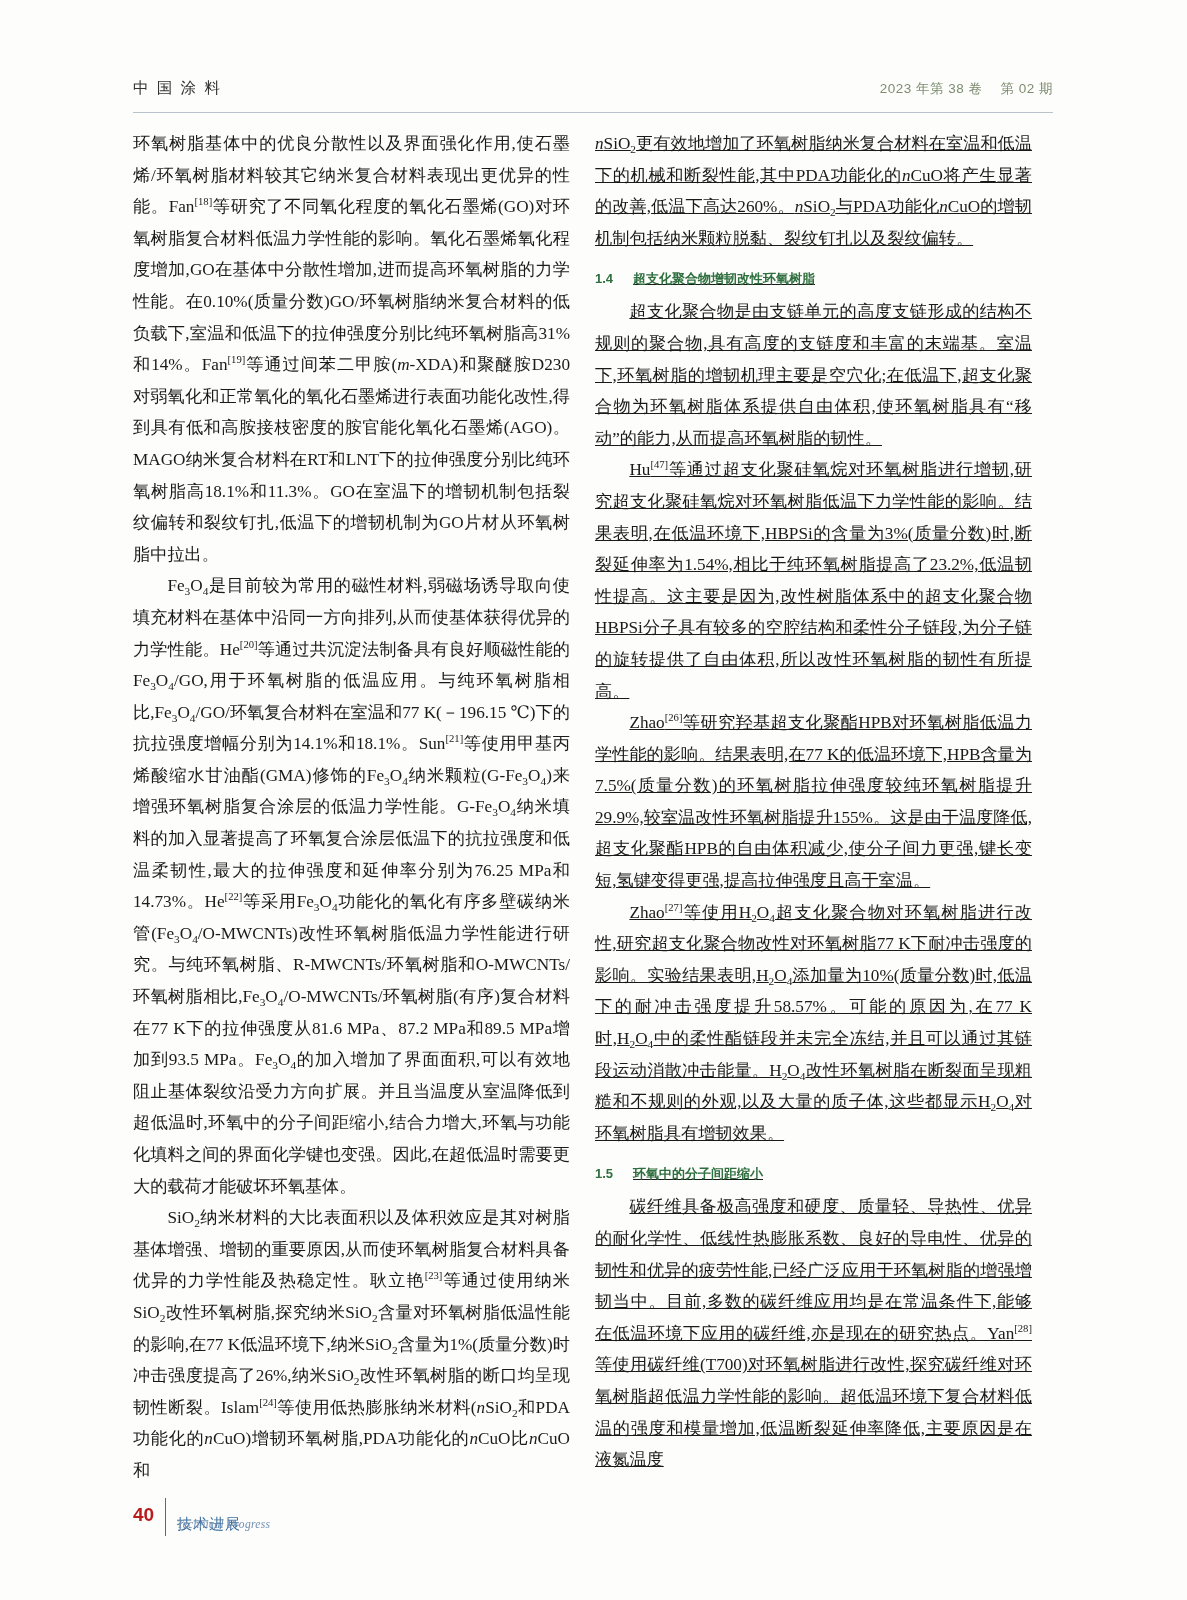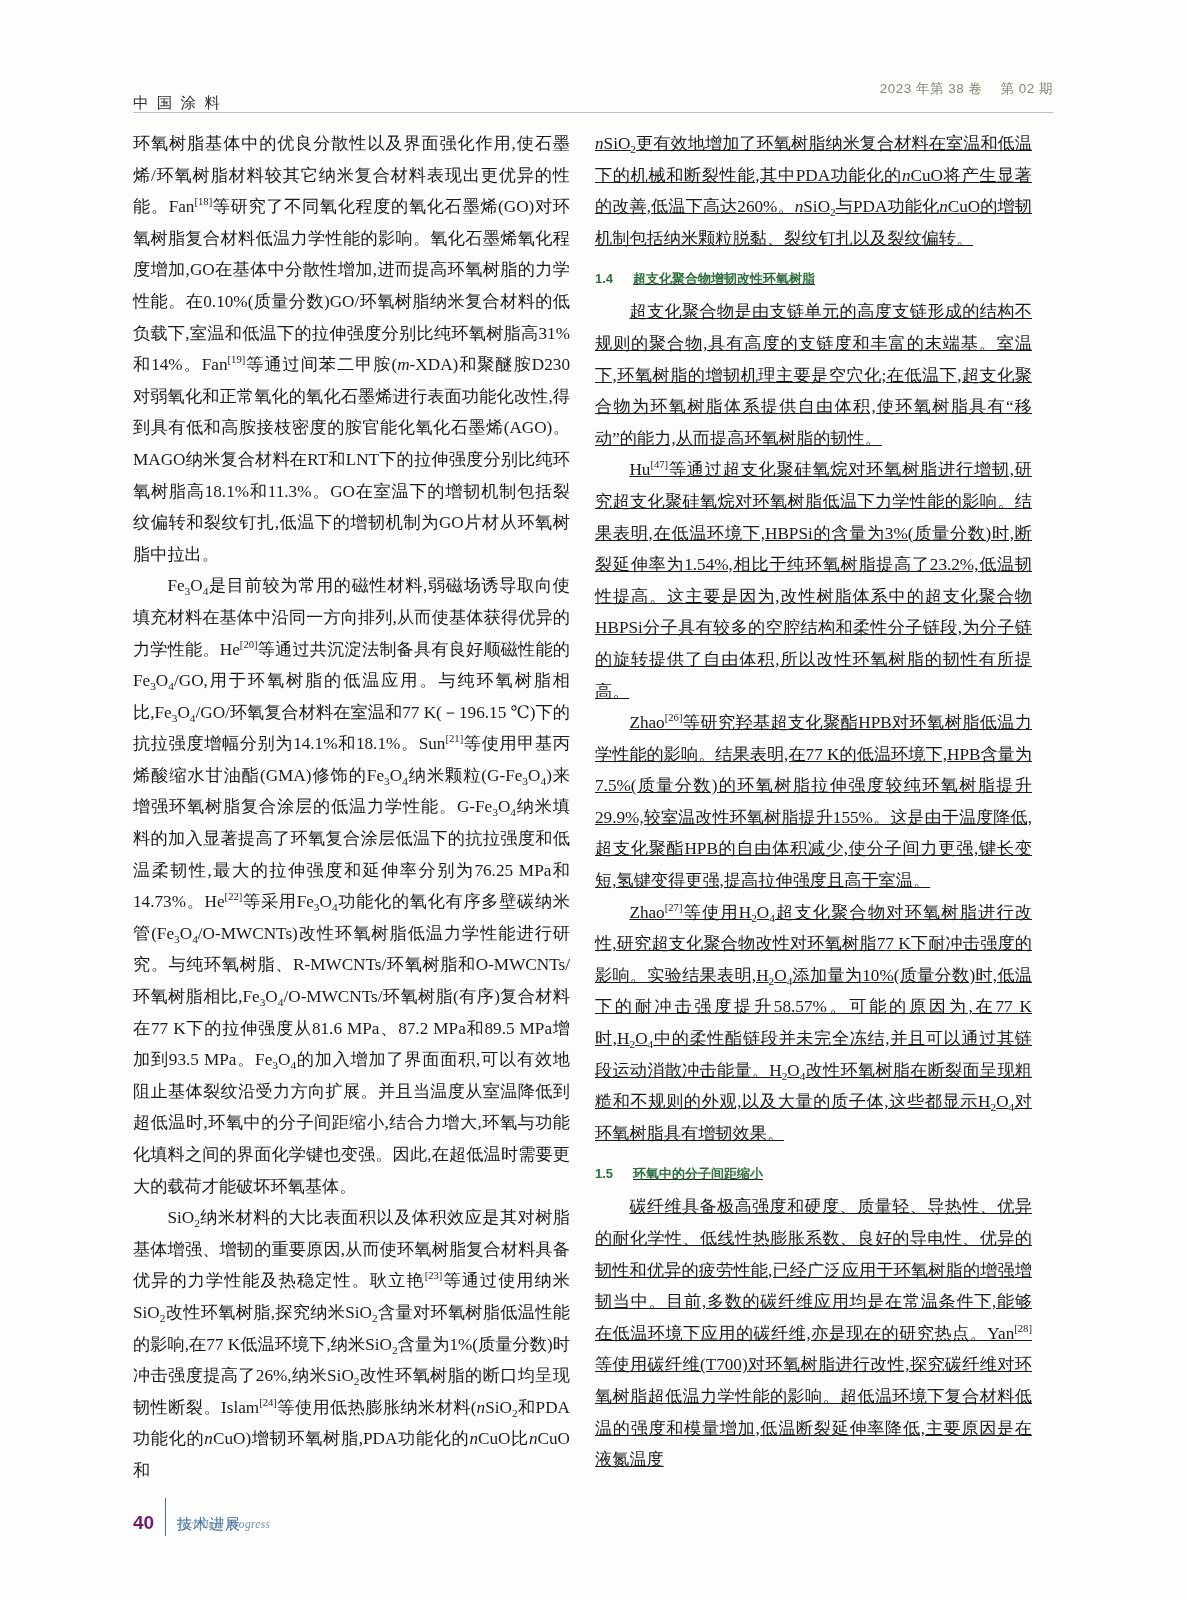"中 国 涂 料" .header-left { top: 15px -> 0 }
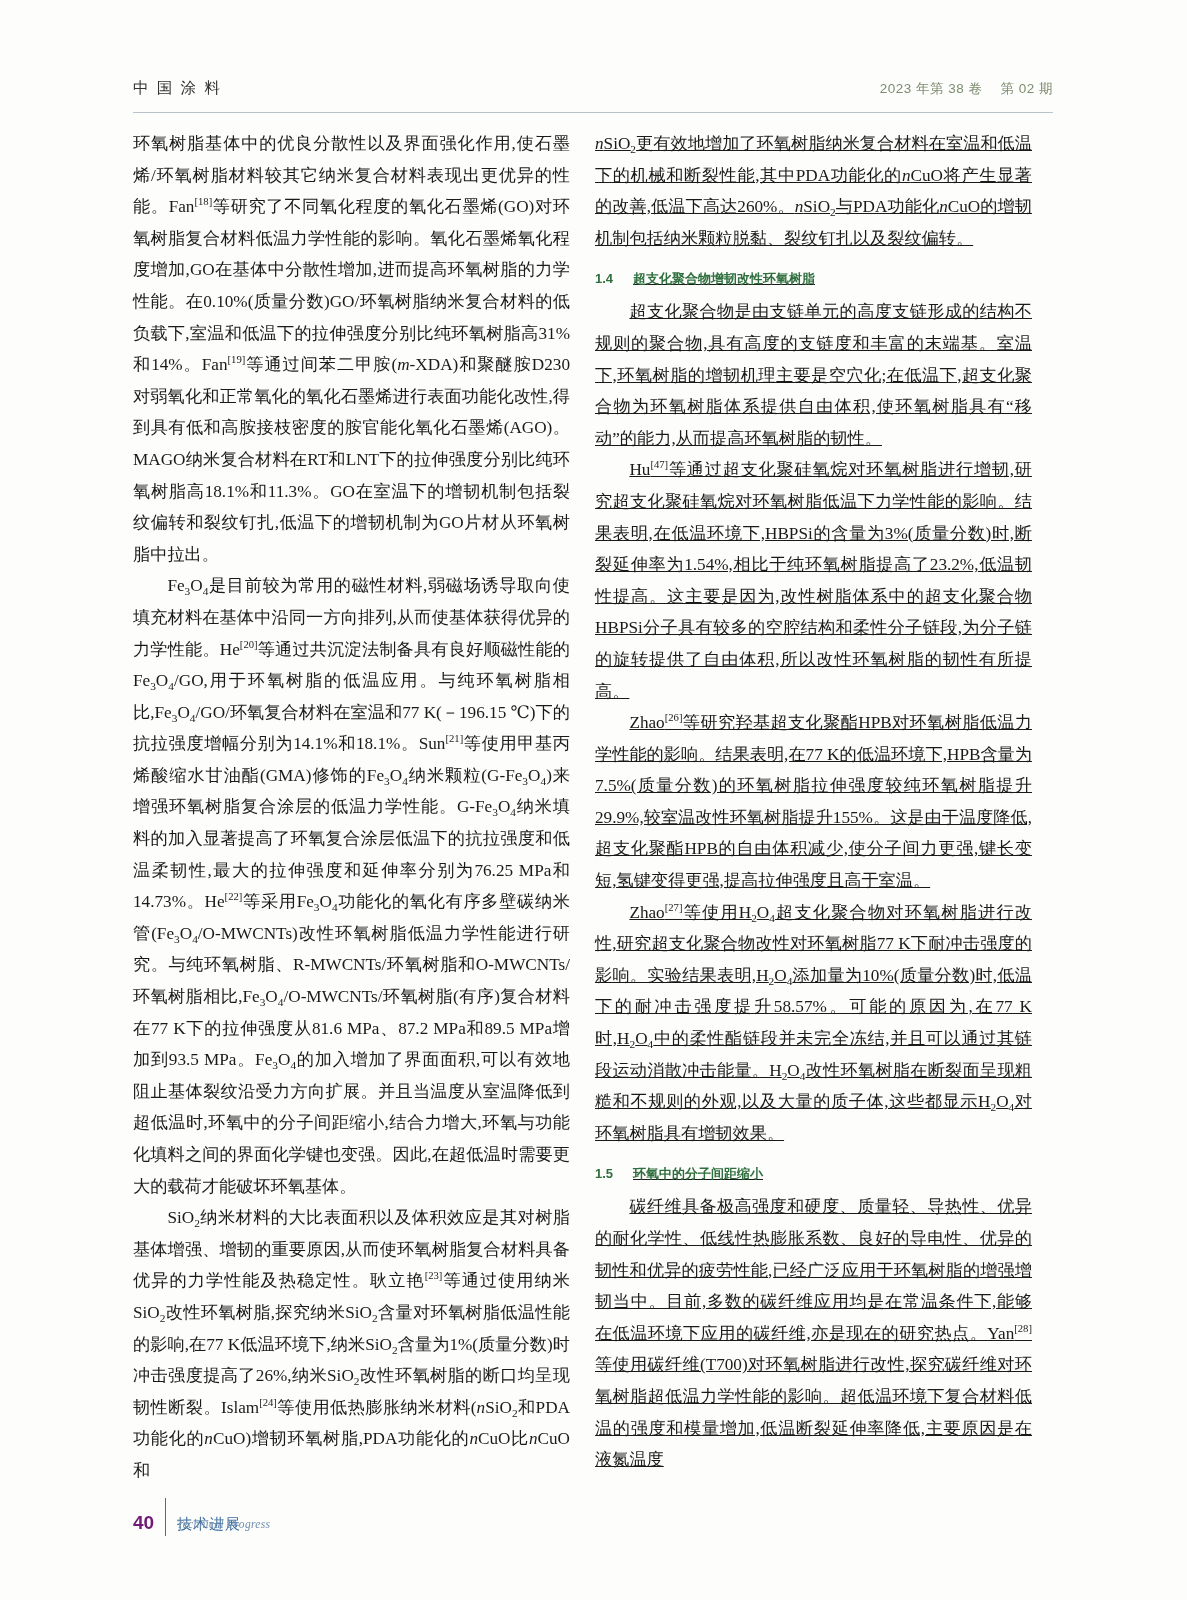"40" .footer .pagenum { color: #701a75 -> #b91c1c; margin-top: 8px -> none }
